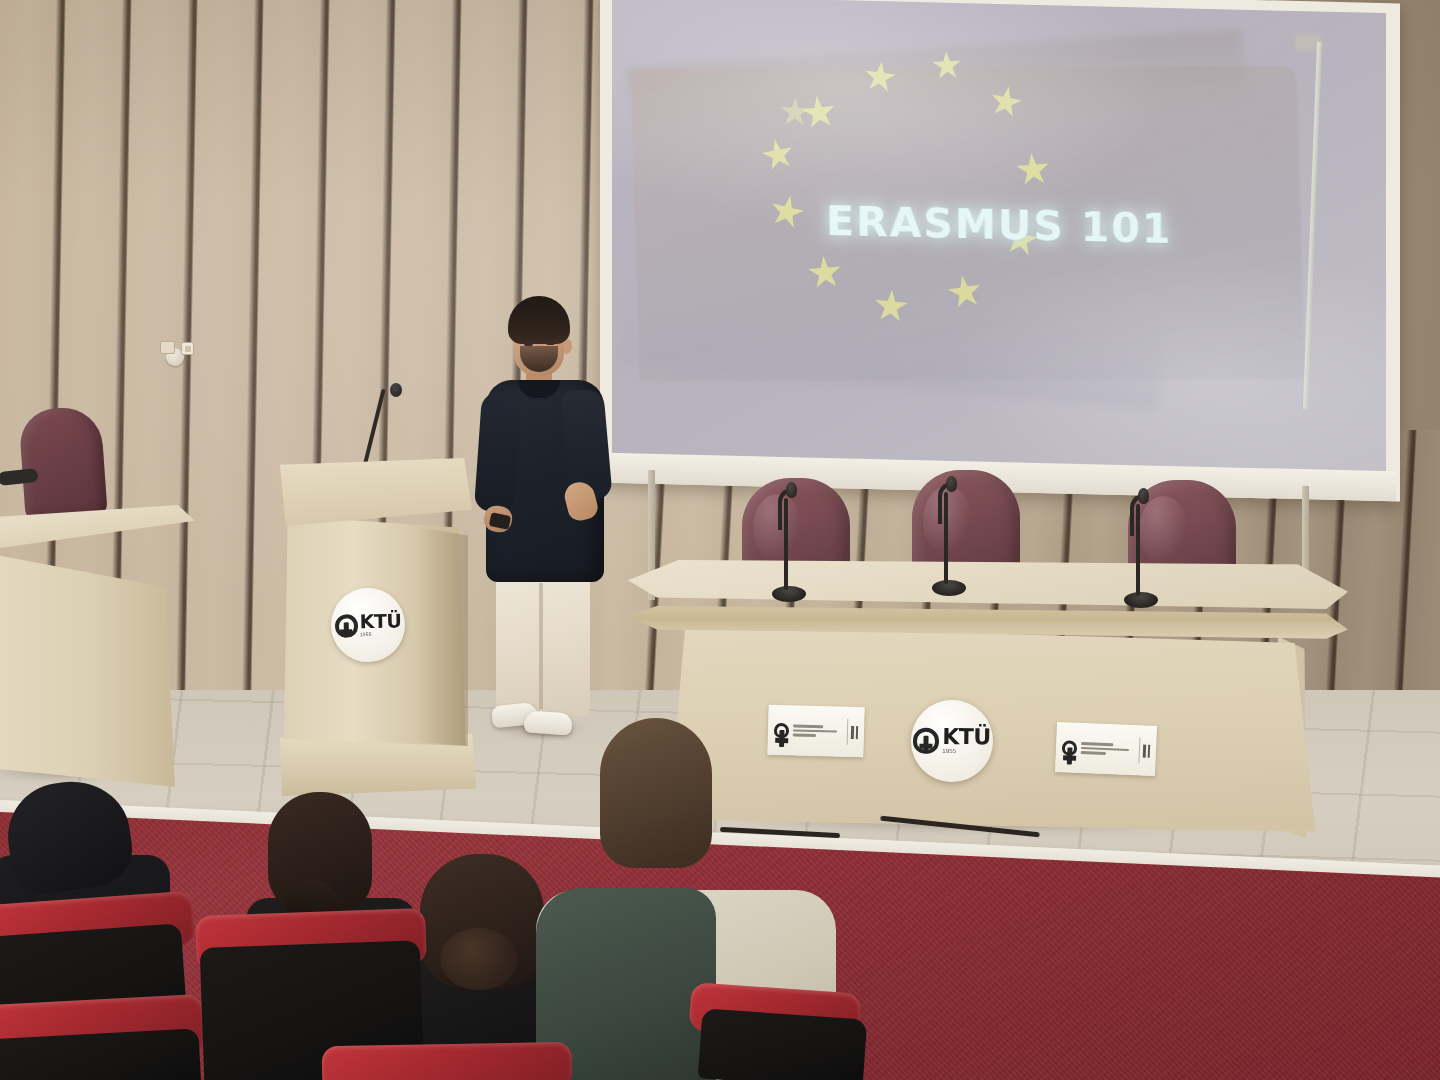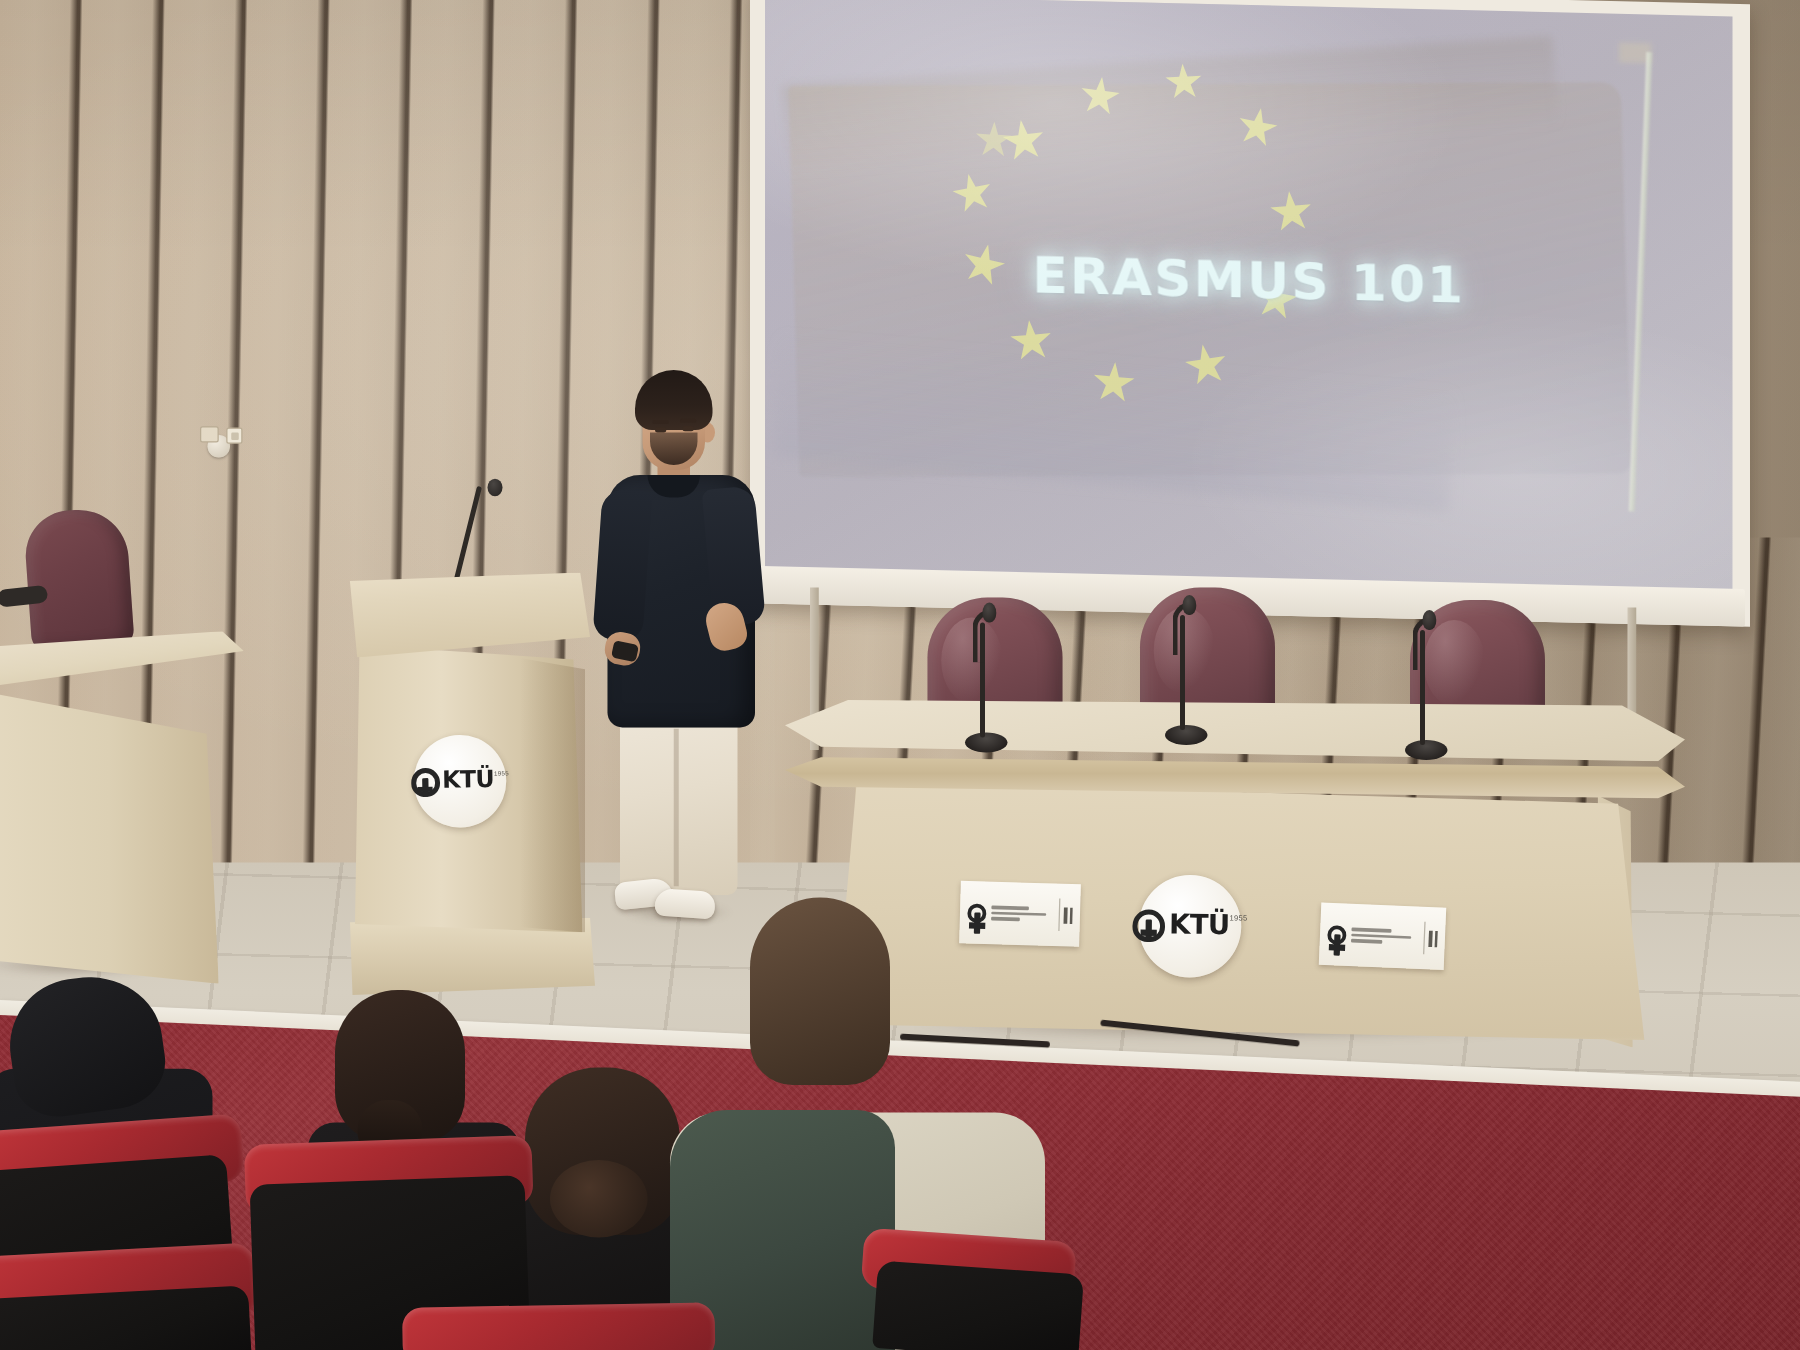"KTÜ" .ktu-text { flex-direction: none -> column }
